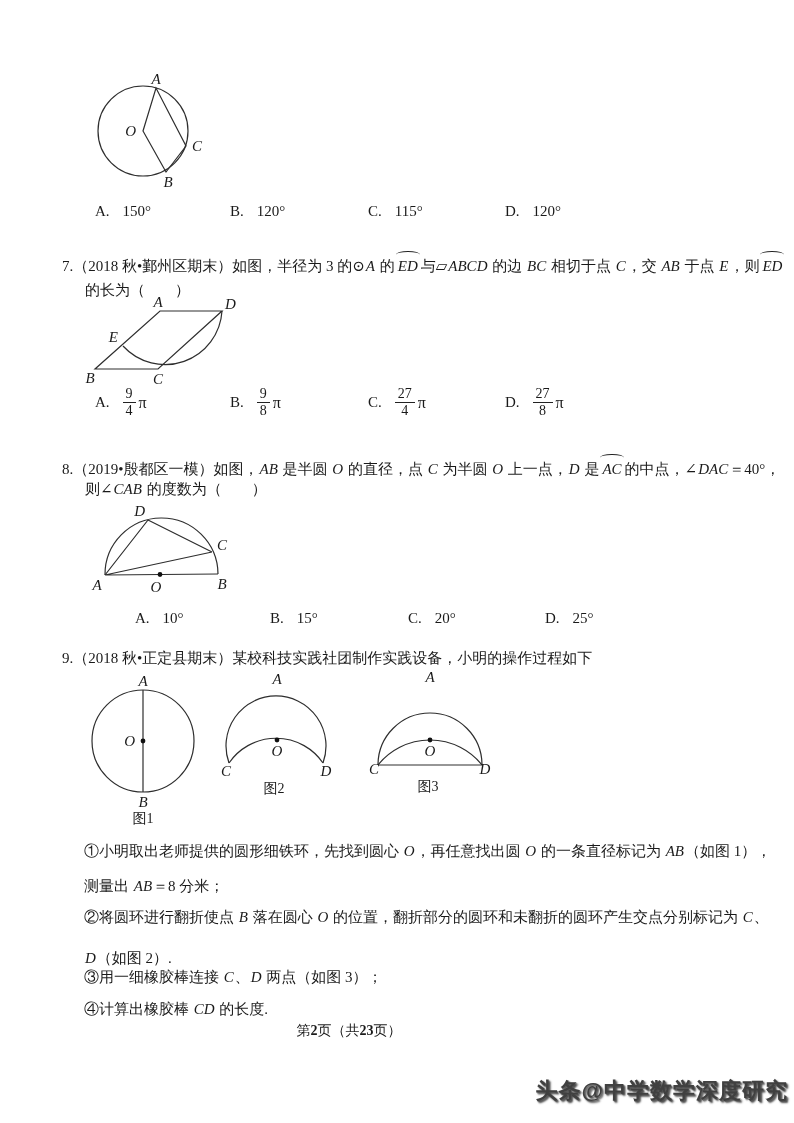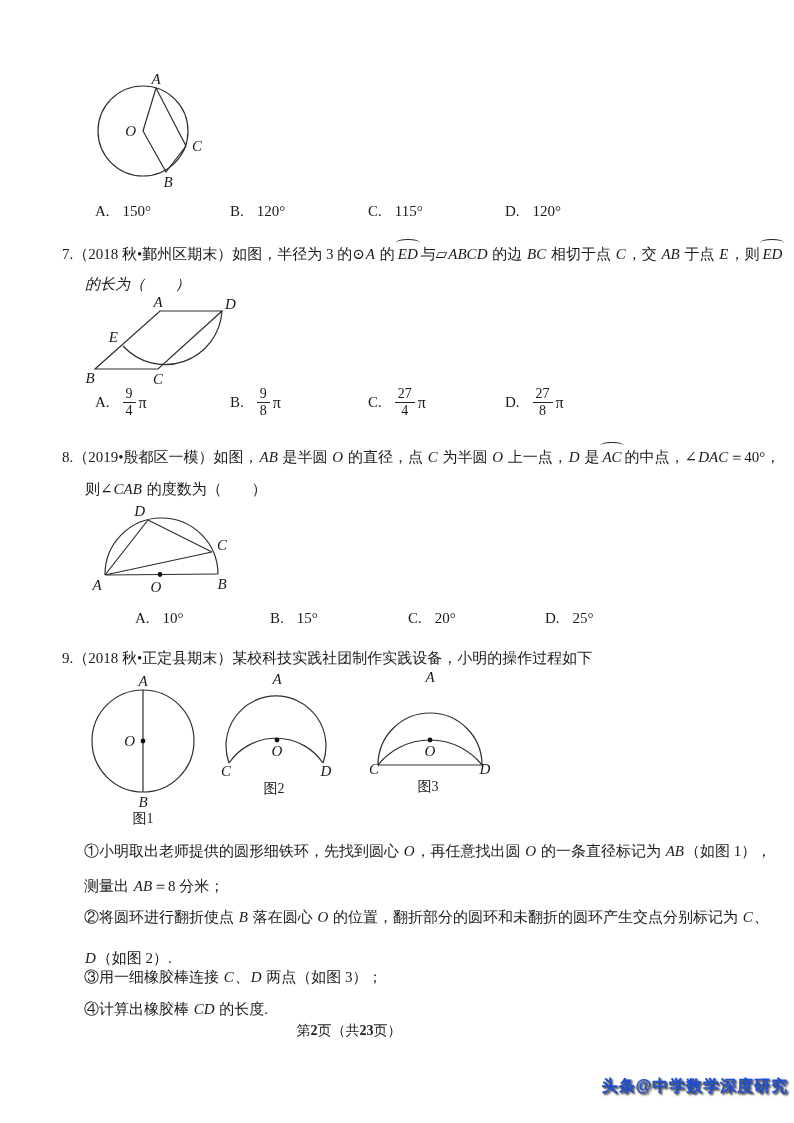"ED" .oa { margin: 4px 1px -> 16px 1px }
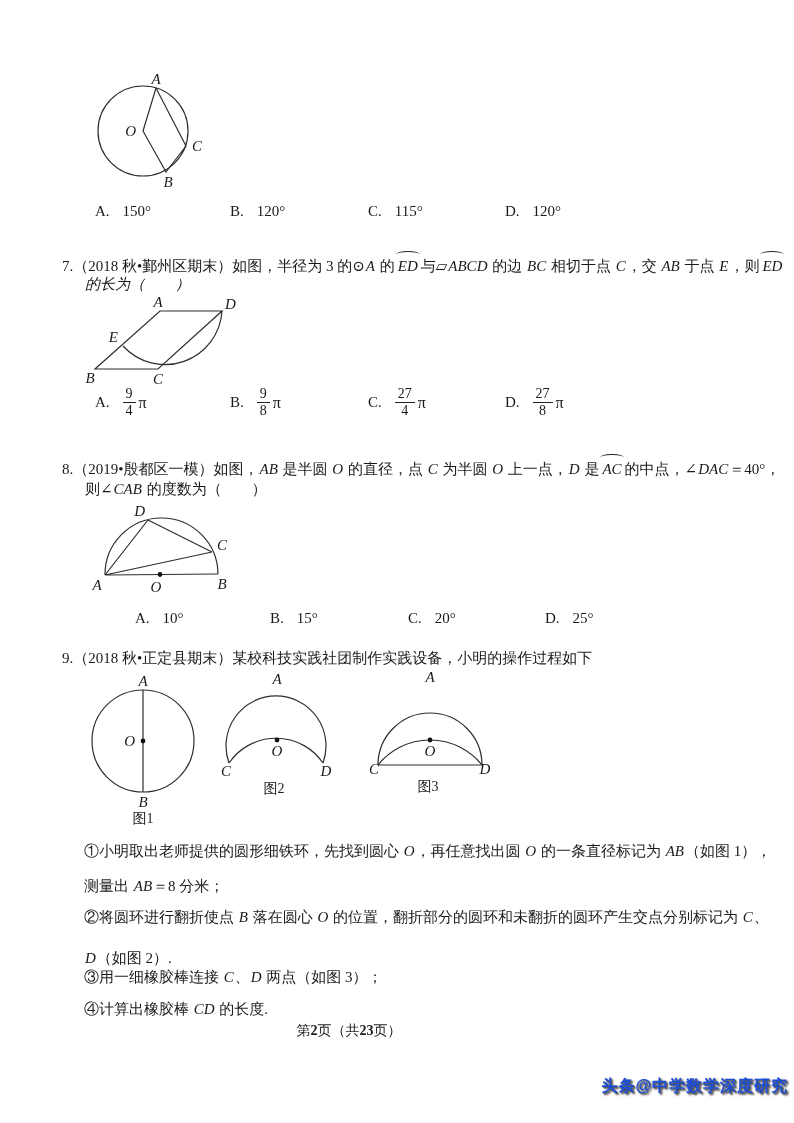"的长为（ ）" div.abs { font-style: italic -> none; top: 274px -> 280px }
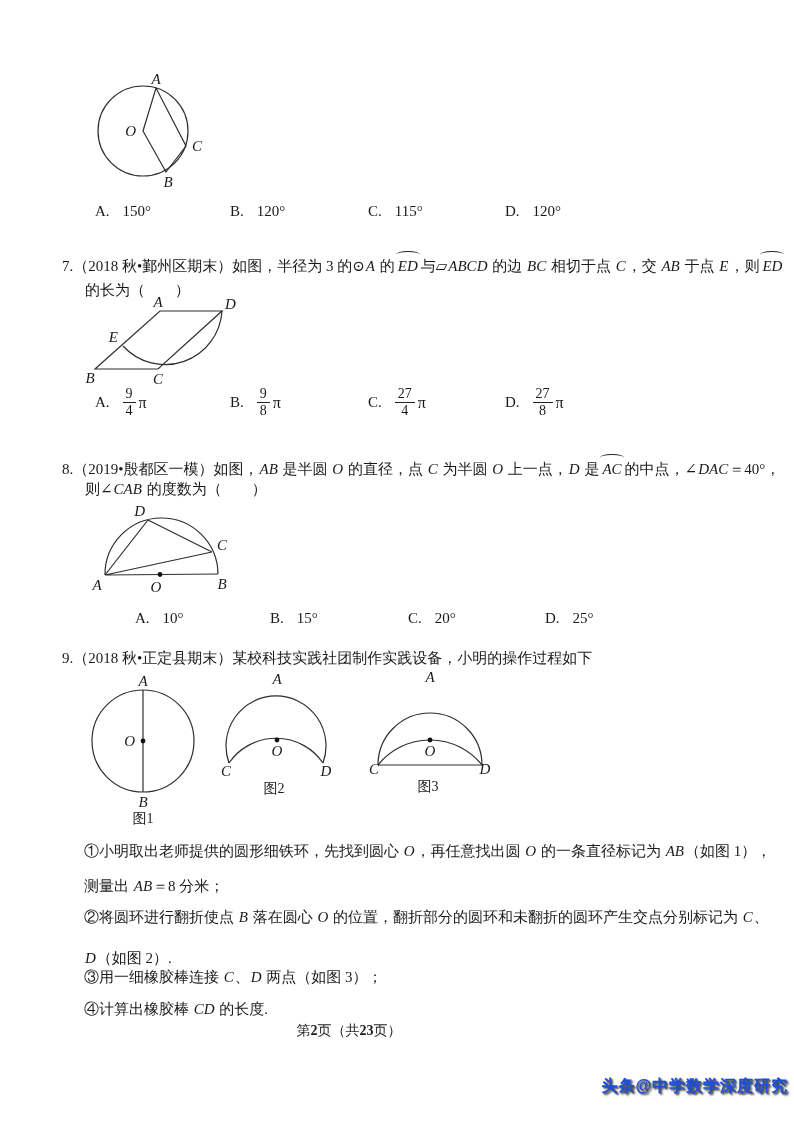"头条@中学数学深度研究" .watermark { color: #1d4ed8 -> #404040; font-size: 16px -> 22px }
